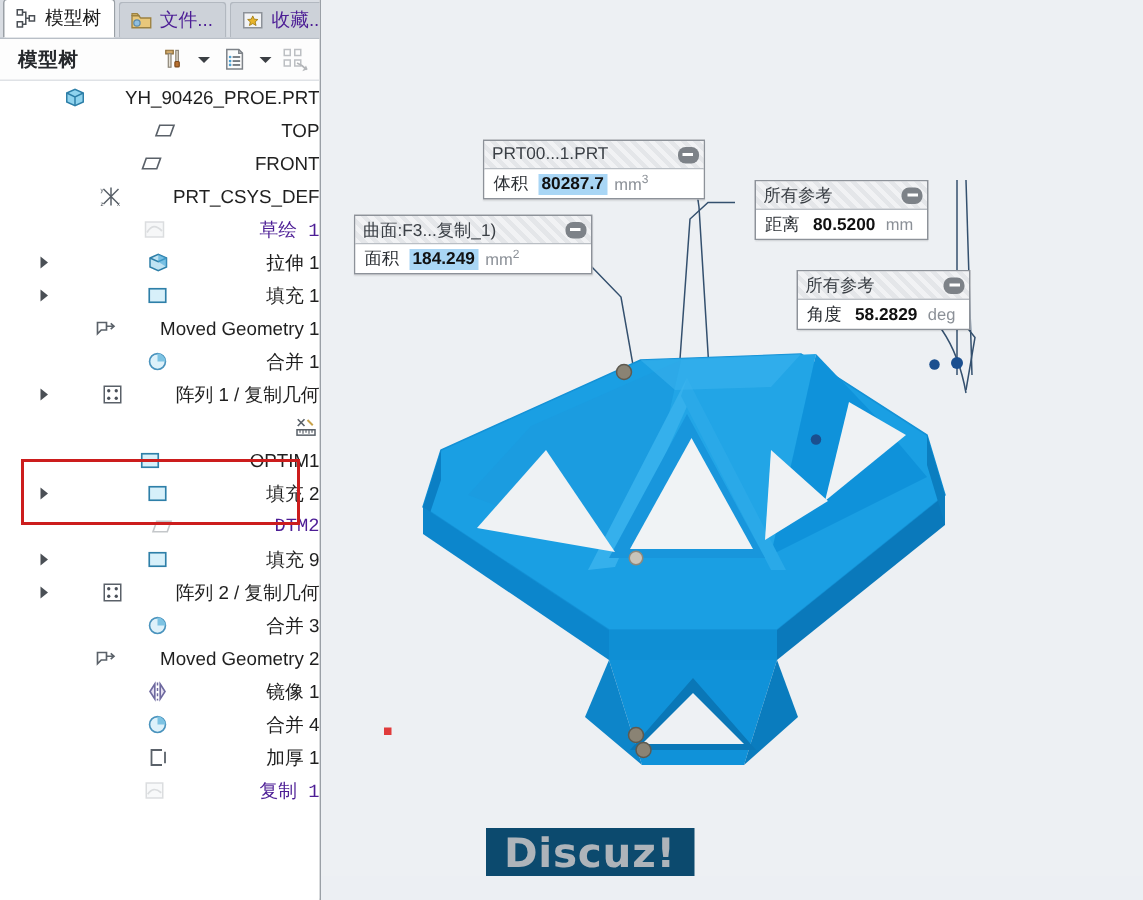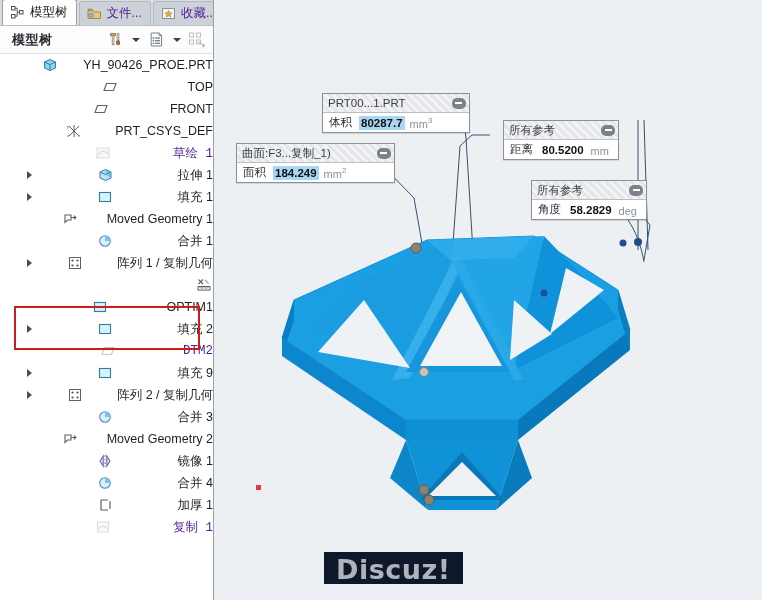"Discuz!" #watermark { background: #0f172a -> #0c4a6e }
